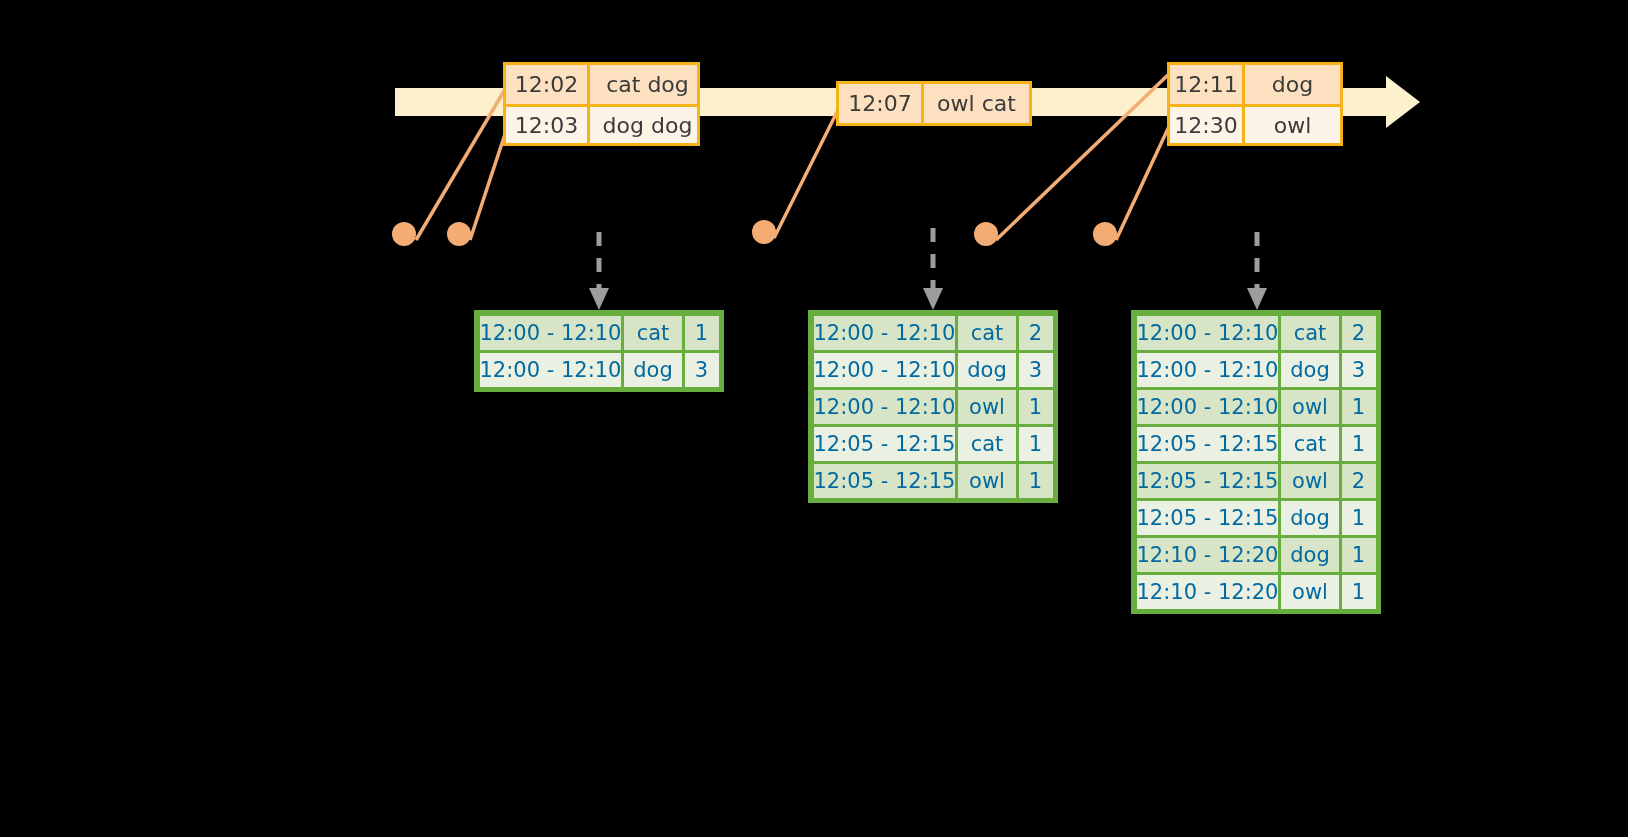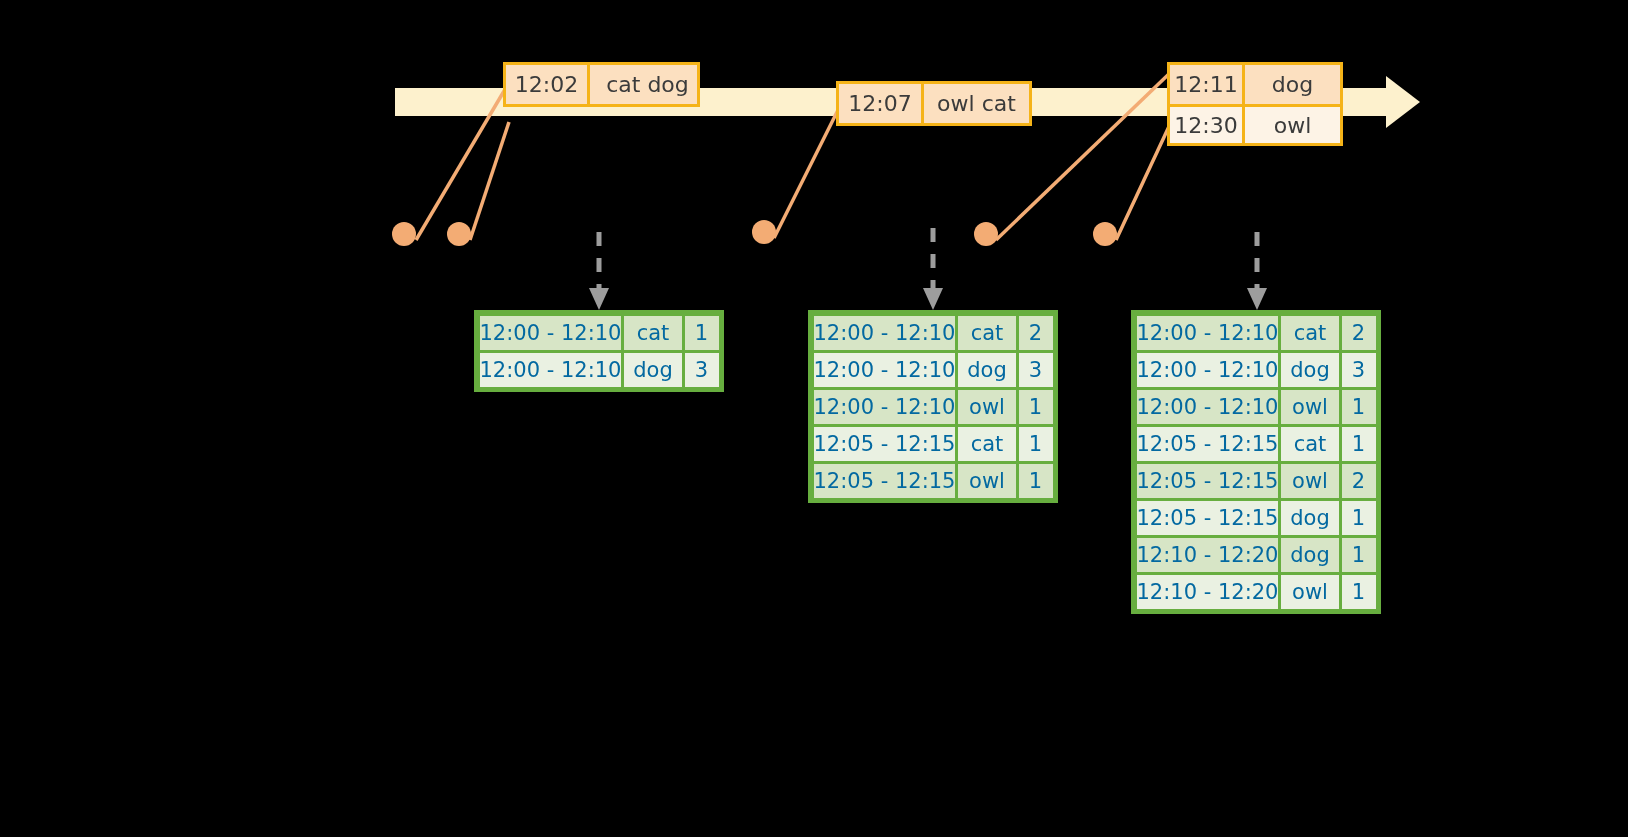"12:03" div.evt-row { html: none -> <div> <div>12:03</div> <div>dog dog</div> </div> }
